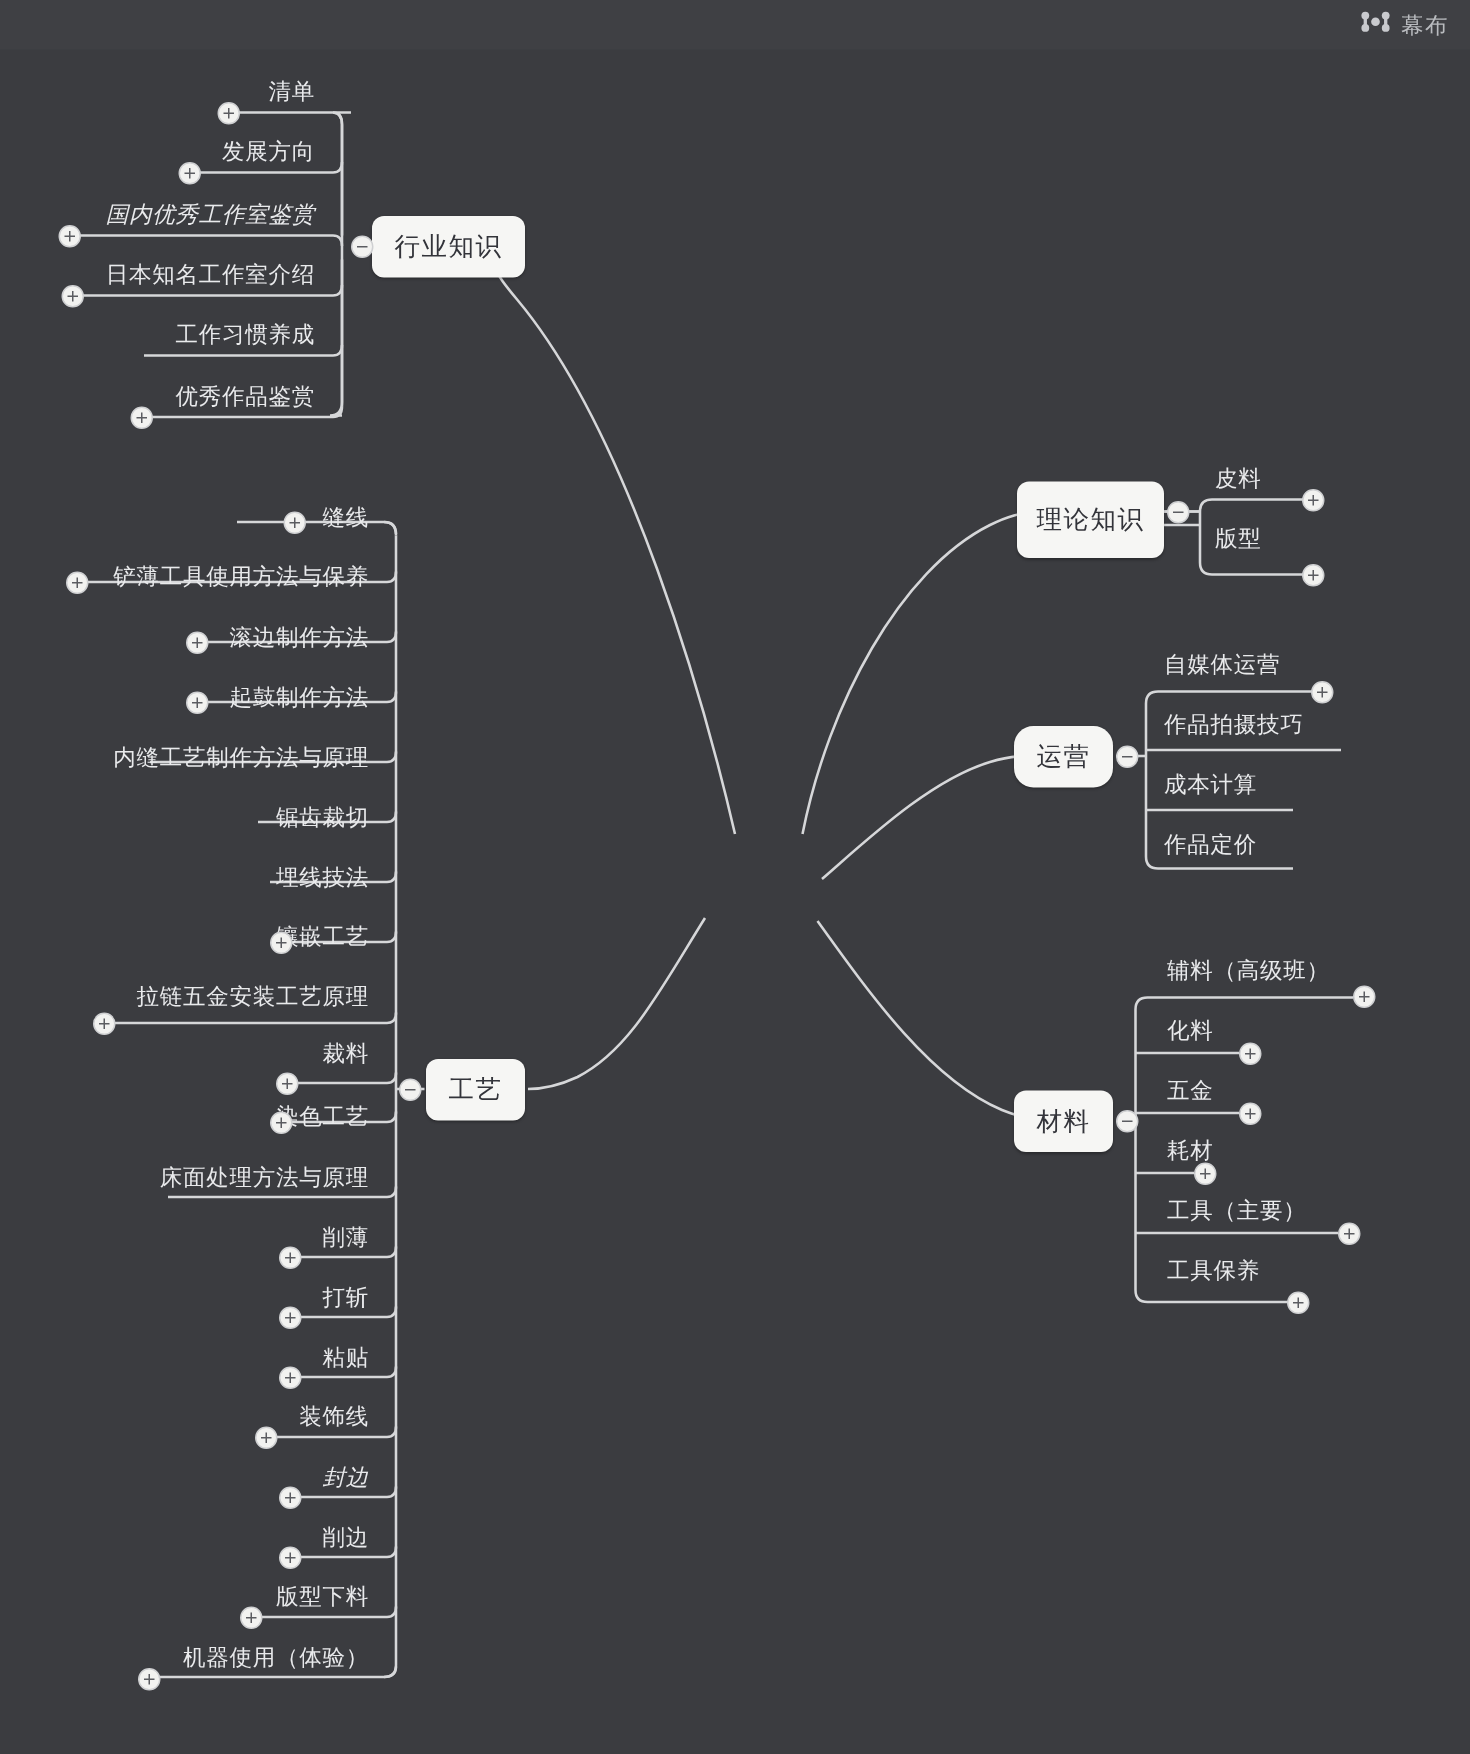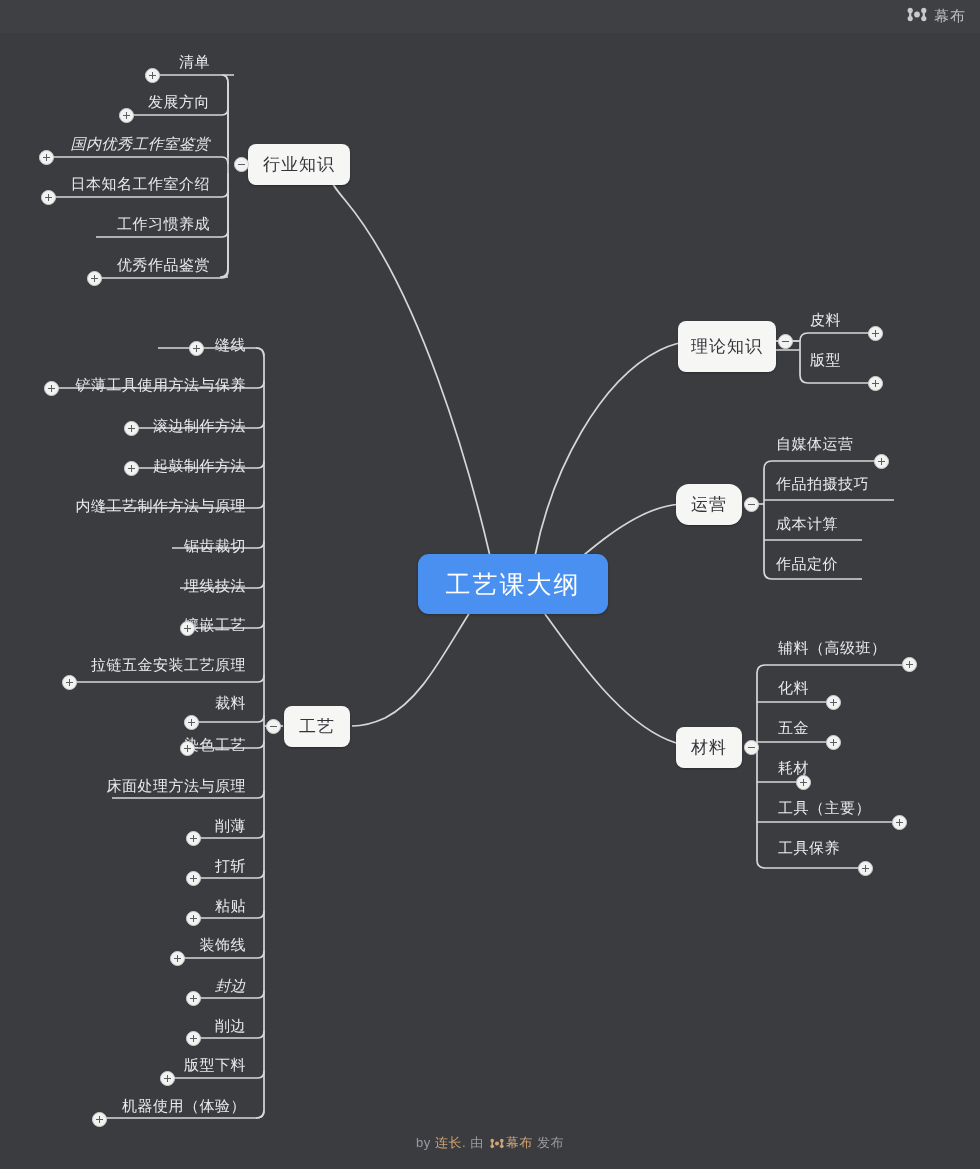"工艺课大纲" div.root-node { html: <div> <span>工艺课大纲</span> </div> -> none }
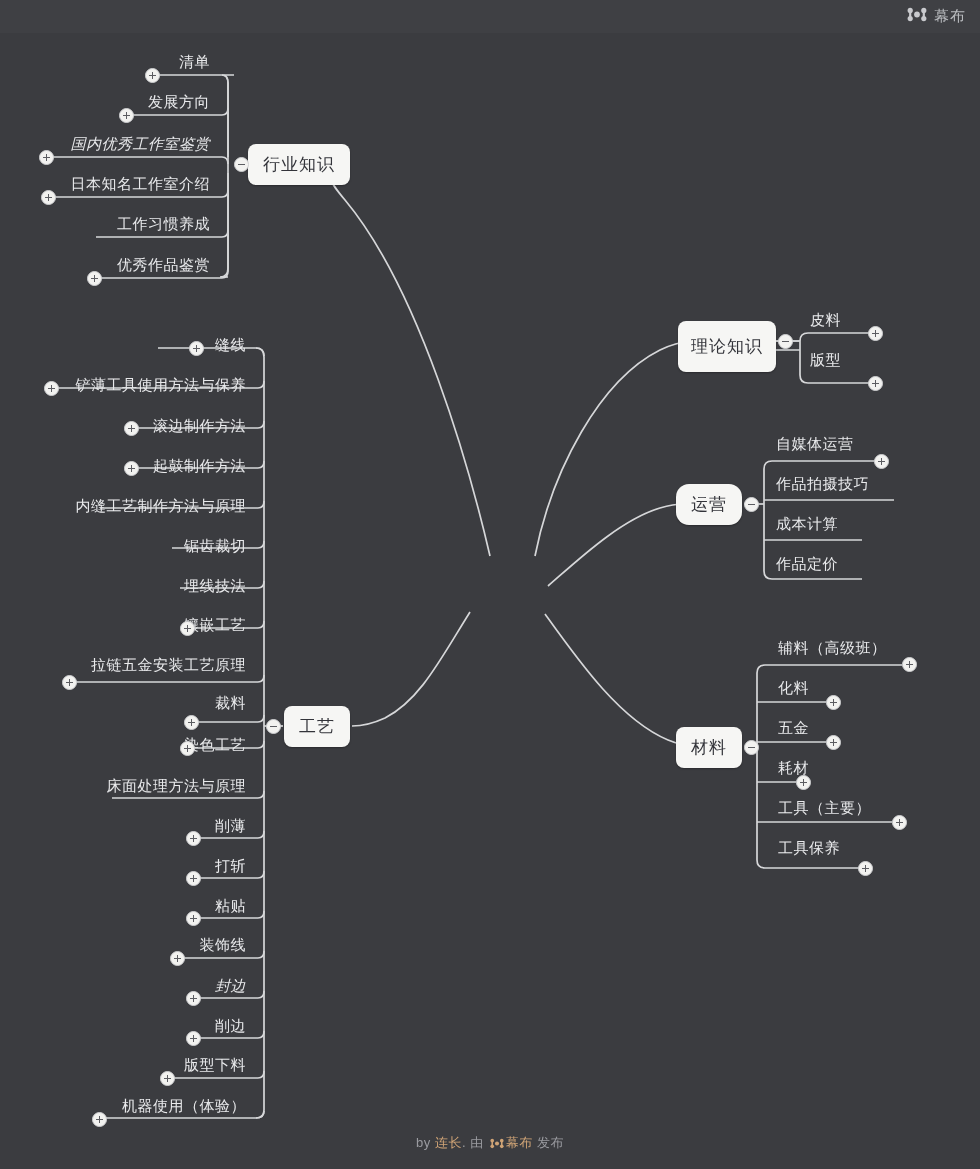"by 连长. 由 幕布 发布" div { html: <div> <span>by </span><span>连长</span><span>. 由 </span><span> <svg> <circle></circle> <circle></circle> <rect></rect> <circle></circle> <circle></circle> <rect></rect> <circle></circle> </svg></span><span>幕布</span><span> 发布</span> </div> -> none }
